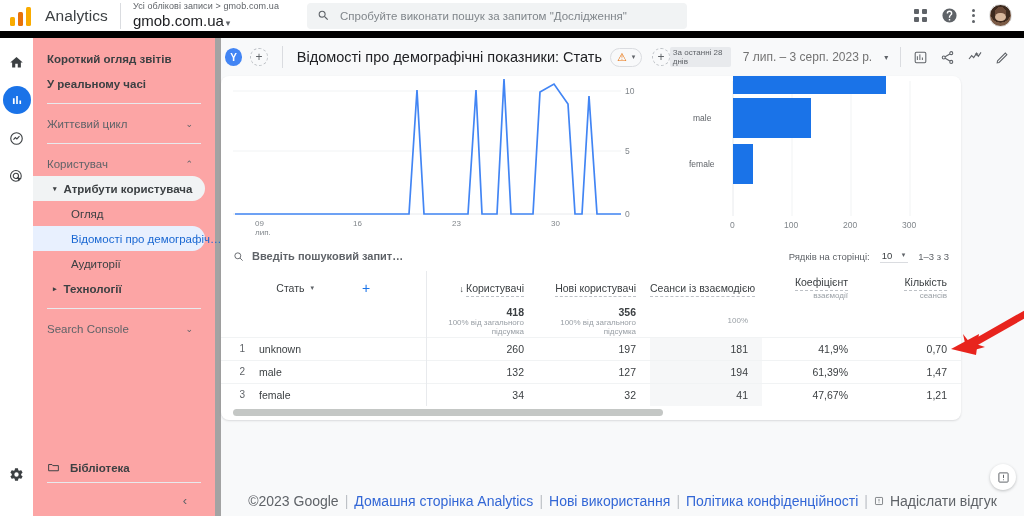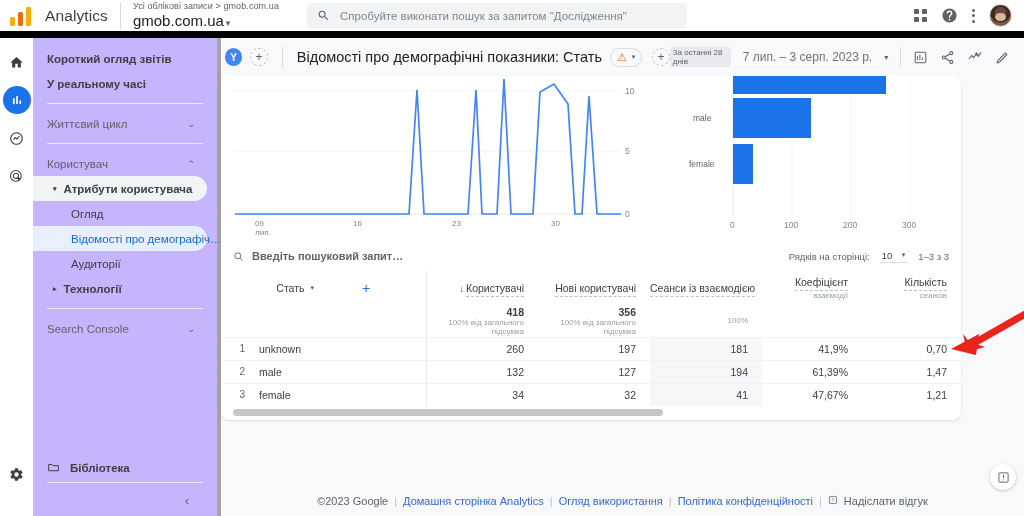"Короткий огляд звітів" .sidenav { background: #c4b5fd -> #fca5a5; border-right: 4px solid #a3a3a3 -> 6px solid #a3a3a3 }
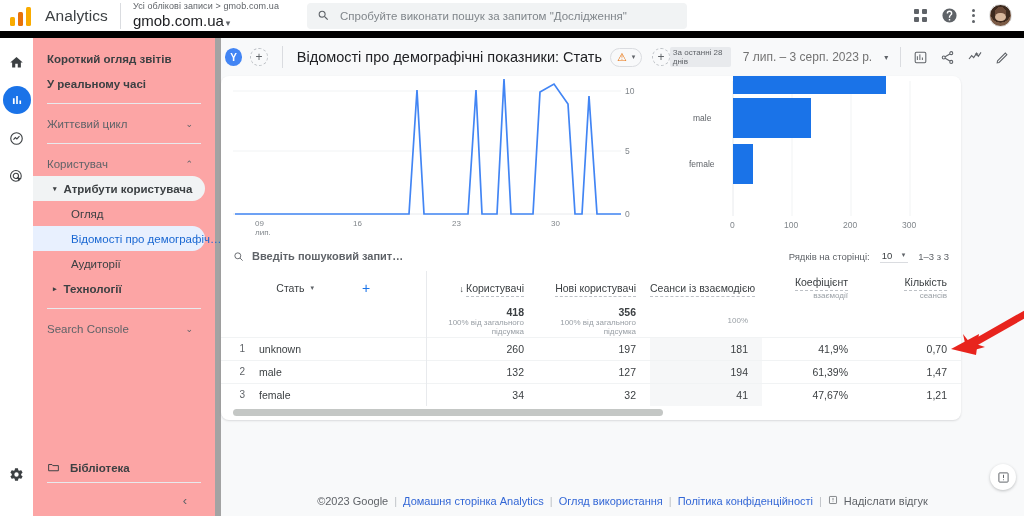"©2023 Google" .footer { font-size: 11px -> 14px }
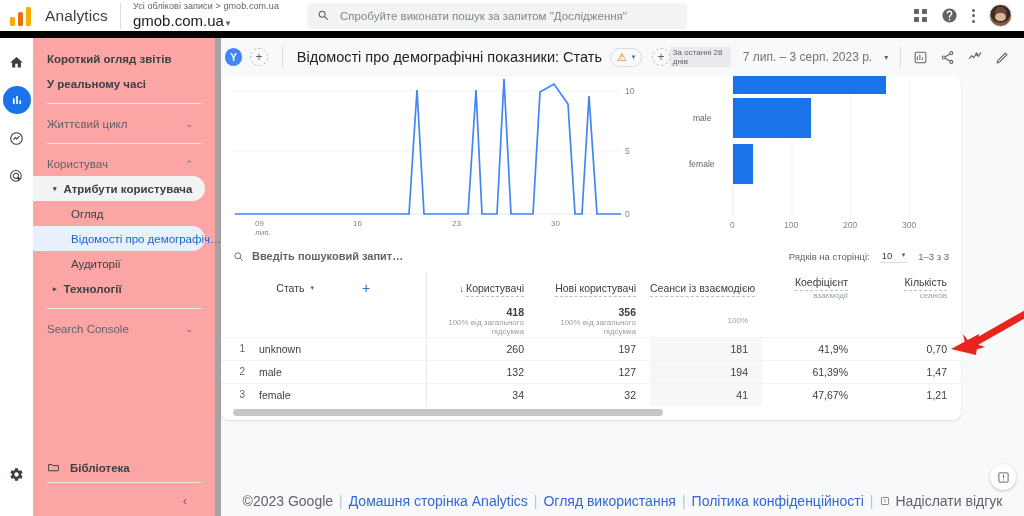"Огляд використання" a { text: Огляд -> Нові }
